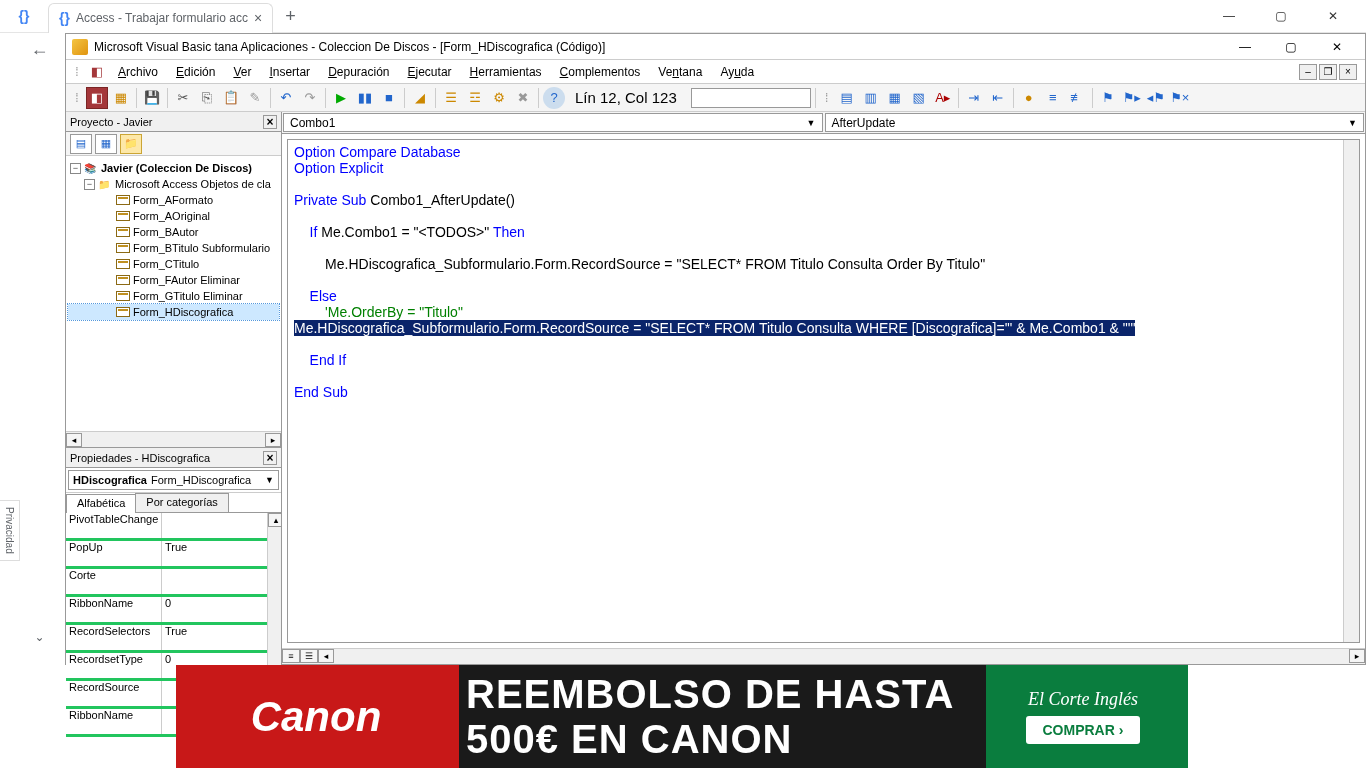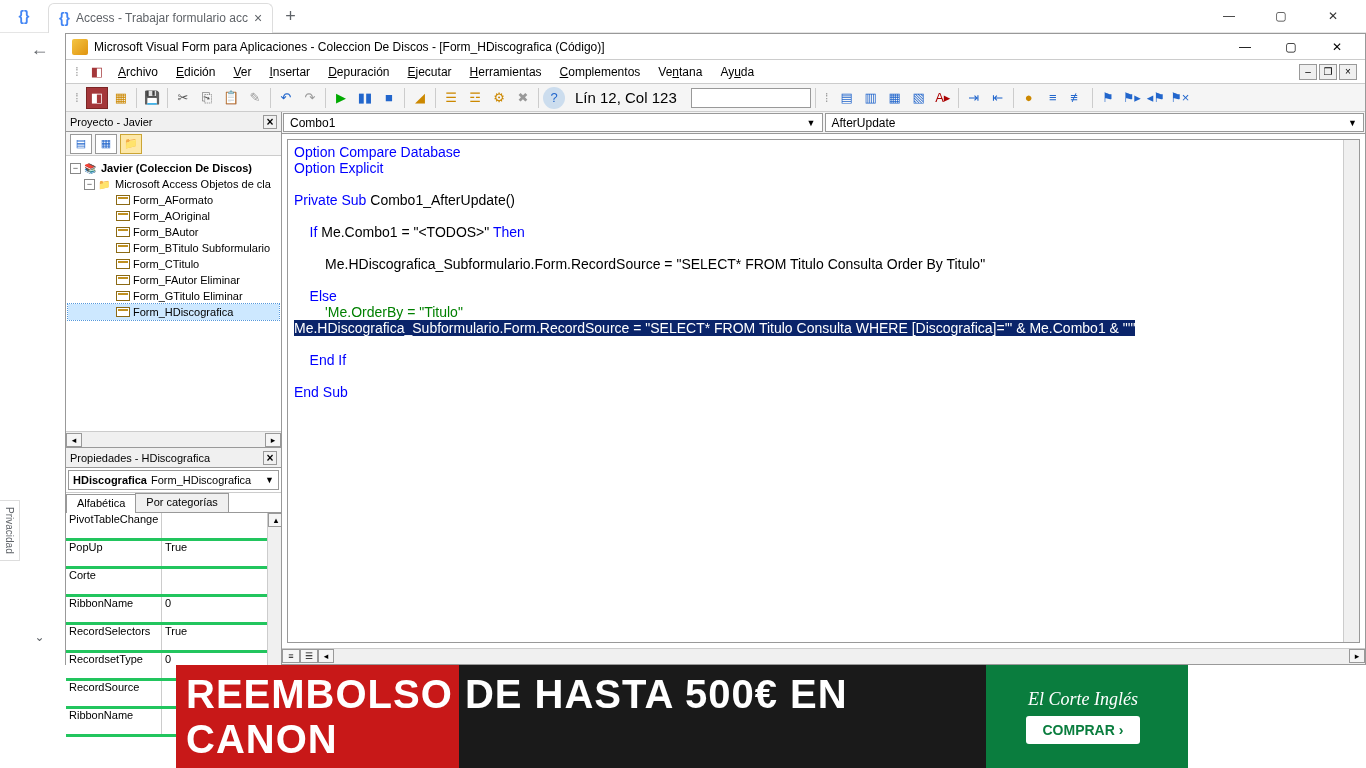"Microsoft Visual Form para Aplicaciones" span { text: Form para -> Basic tana }
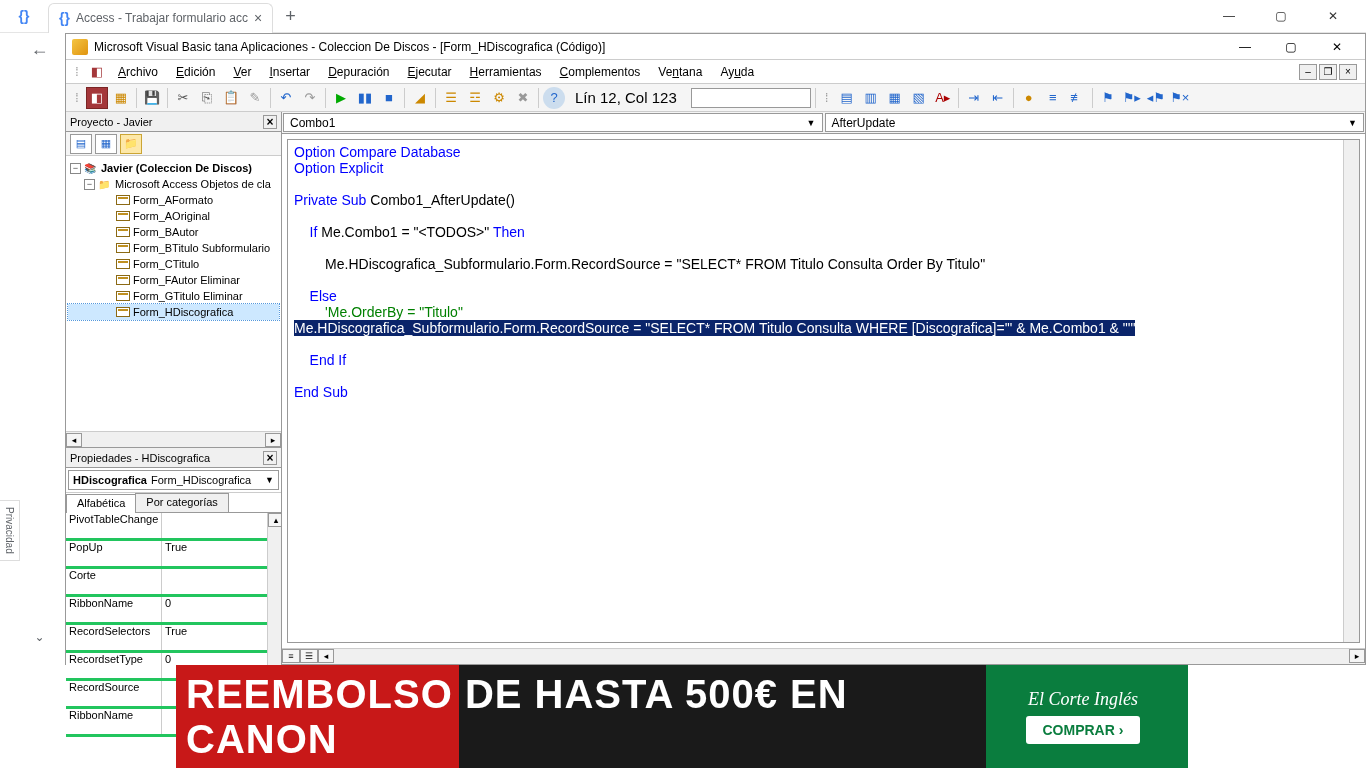"Canon" div.ad-logo { html: none -> <div>Canon</div> }
